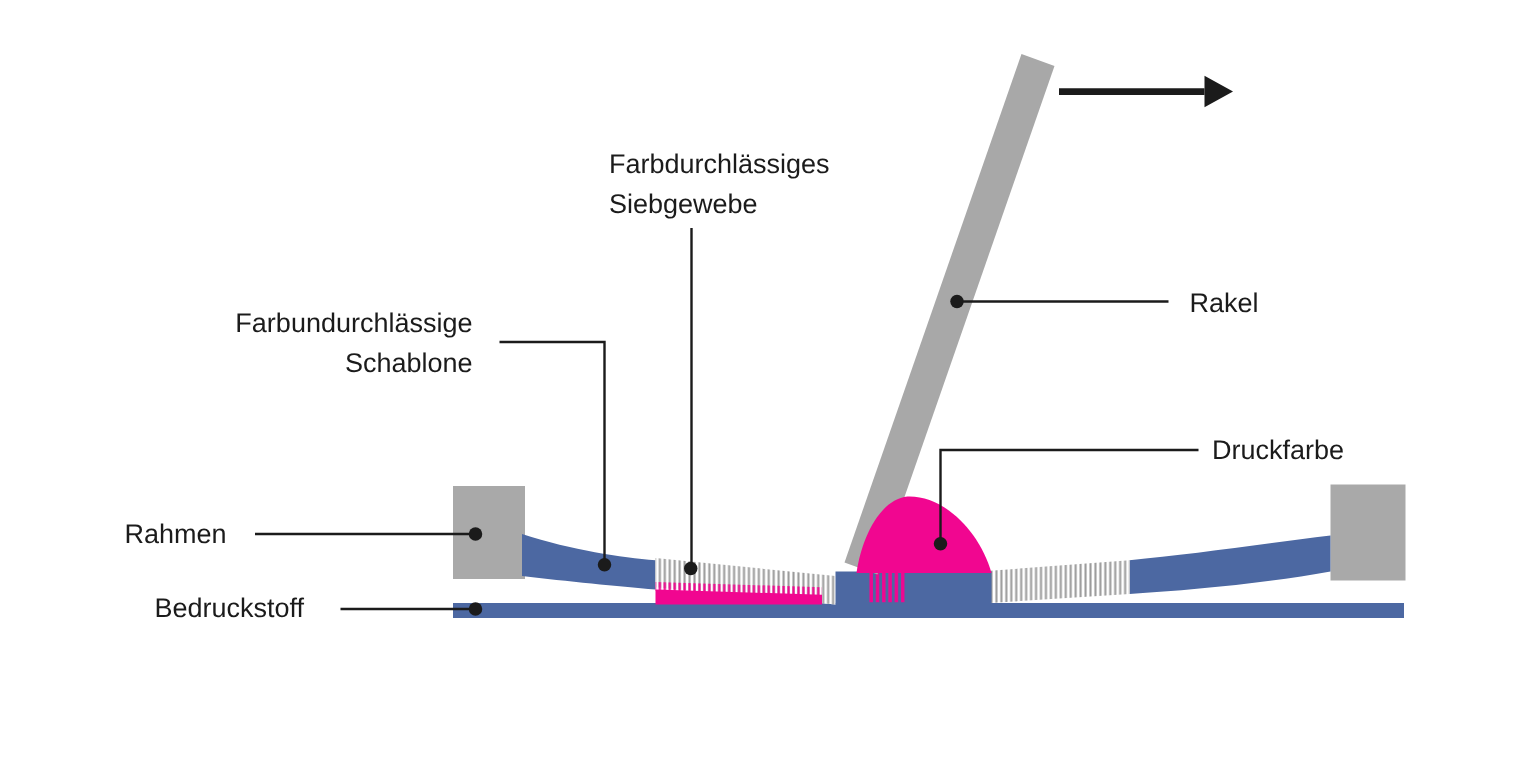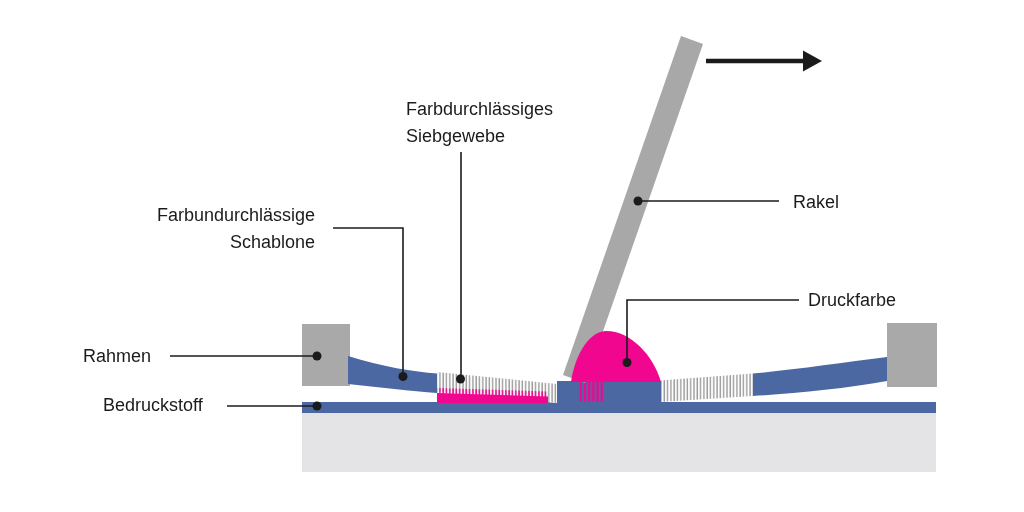"Farbdurchlässiges" .stage { height: 512px -> 412px }
